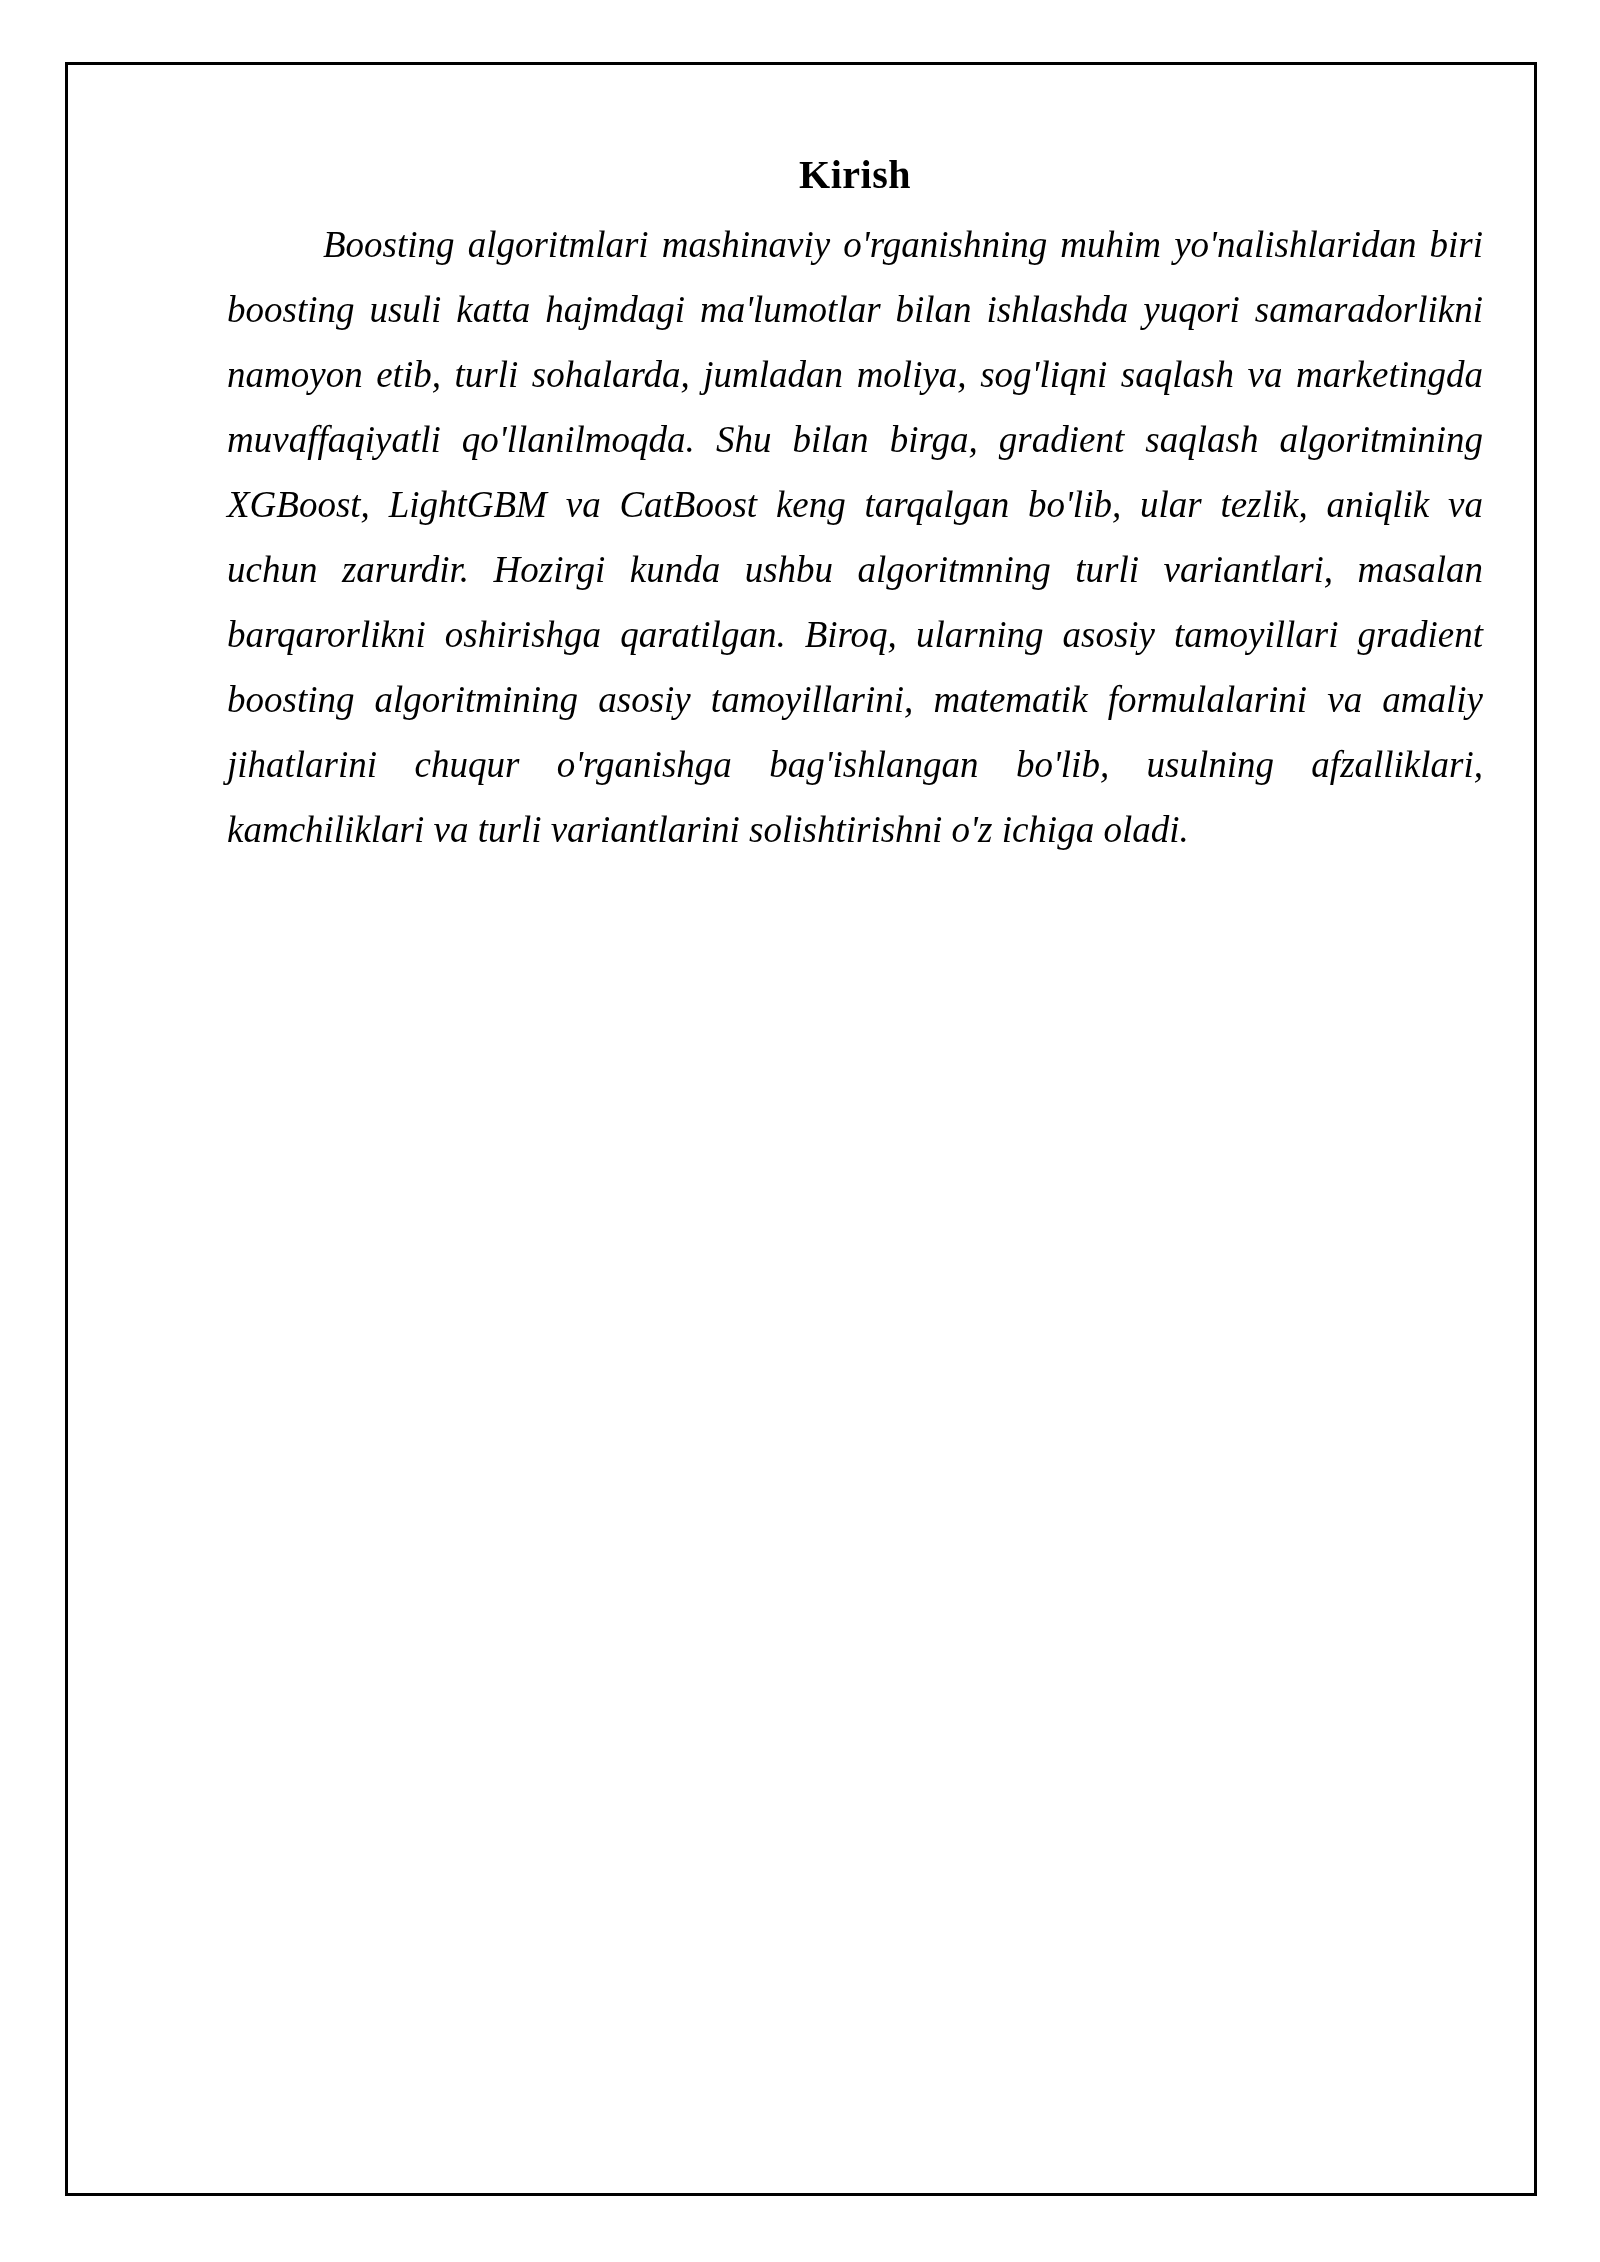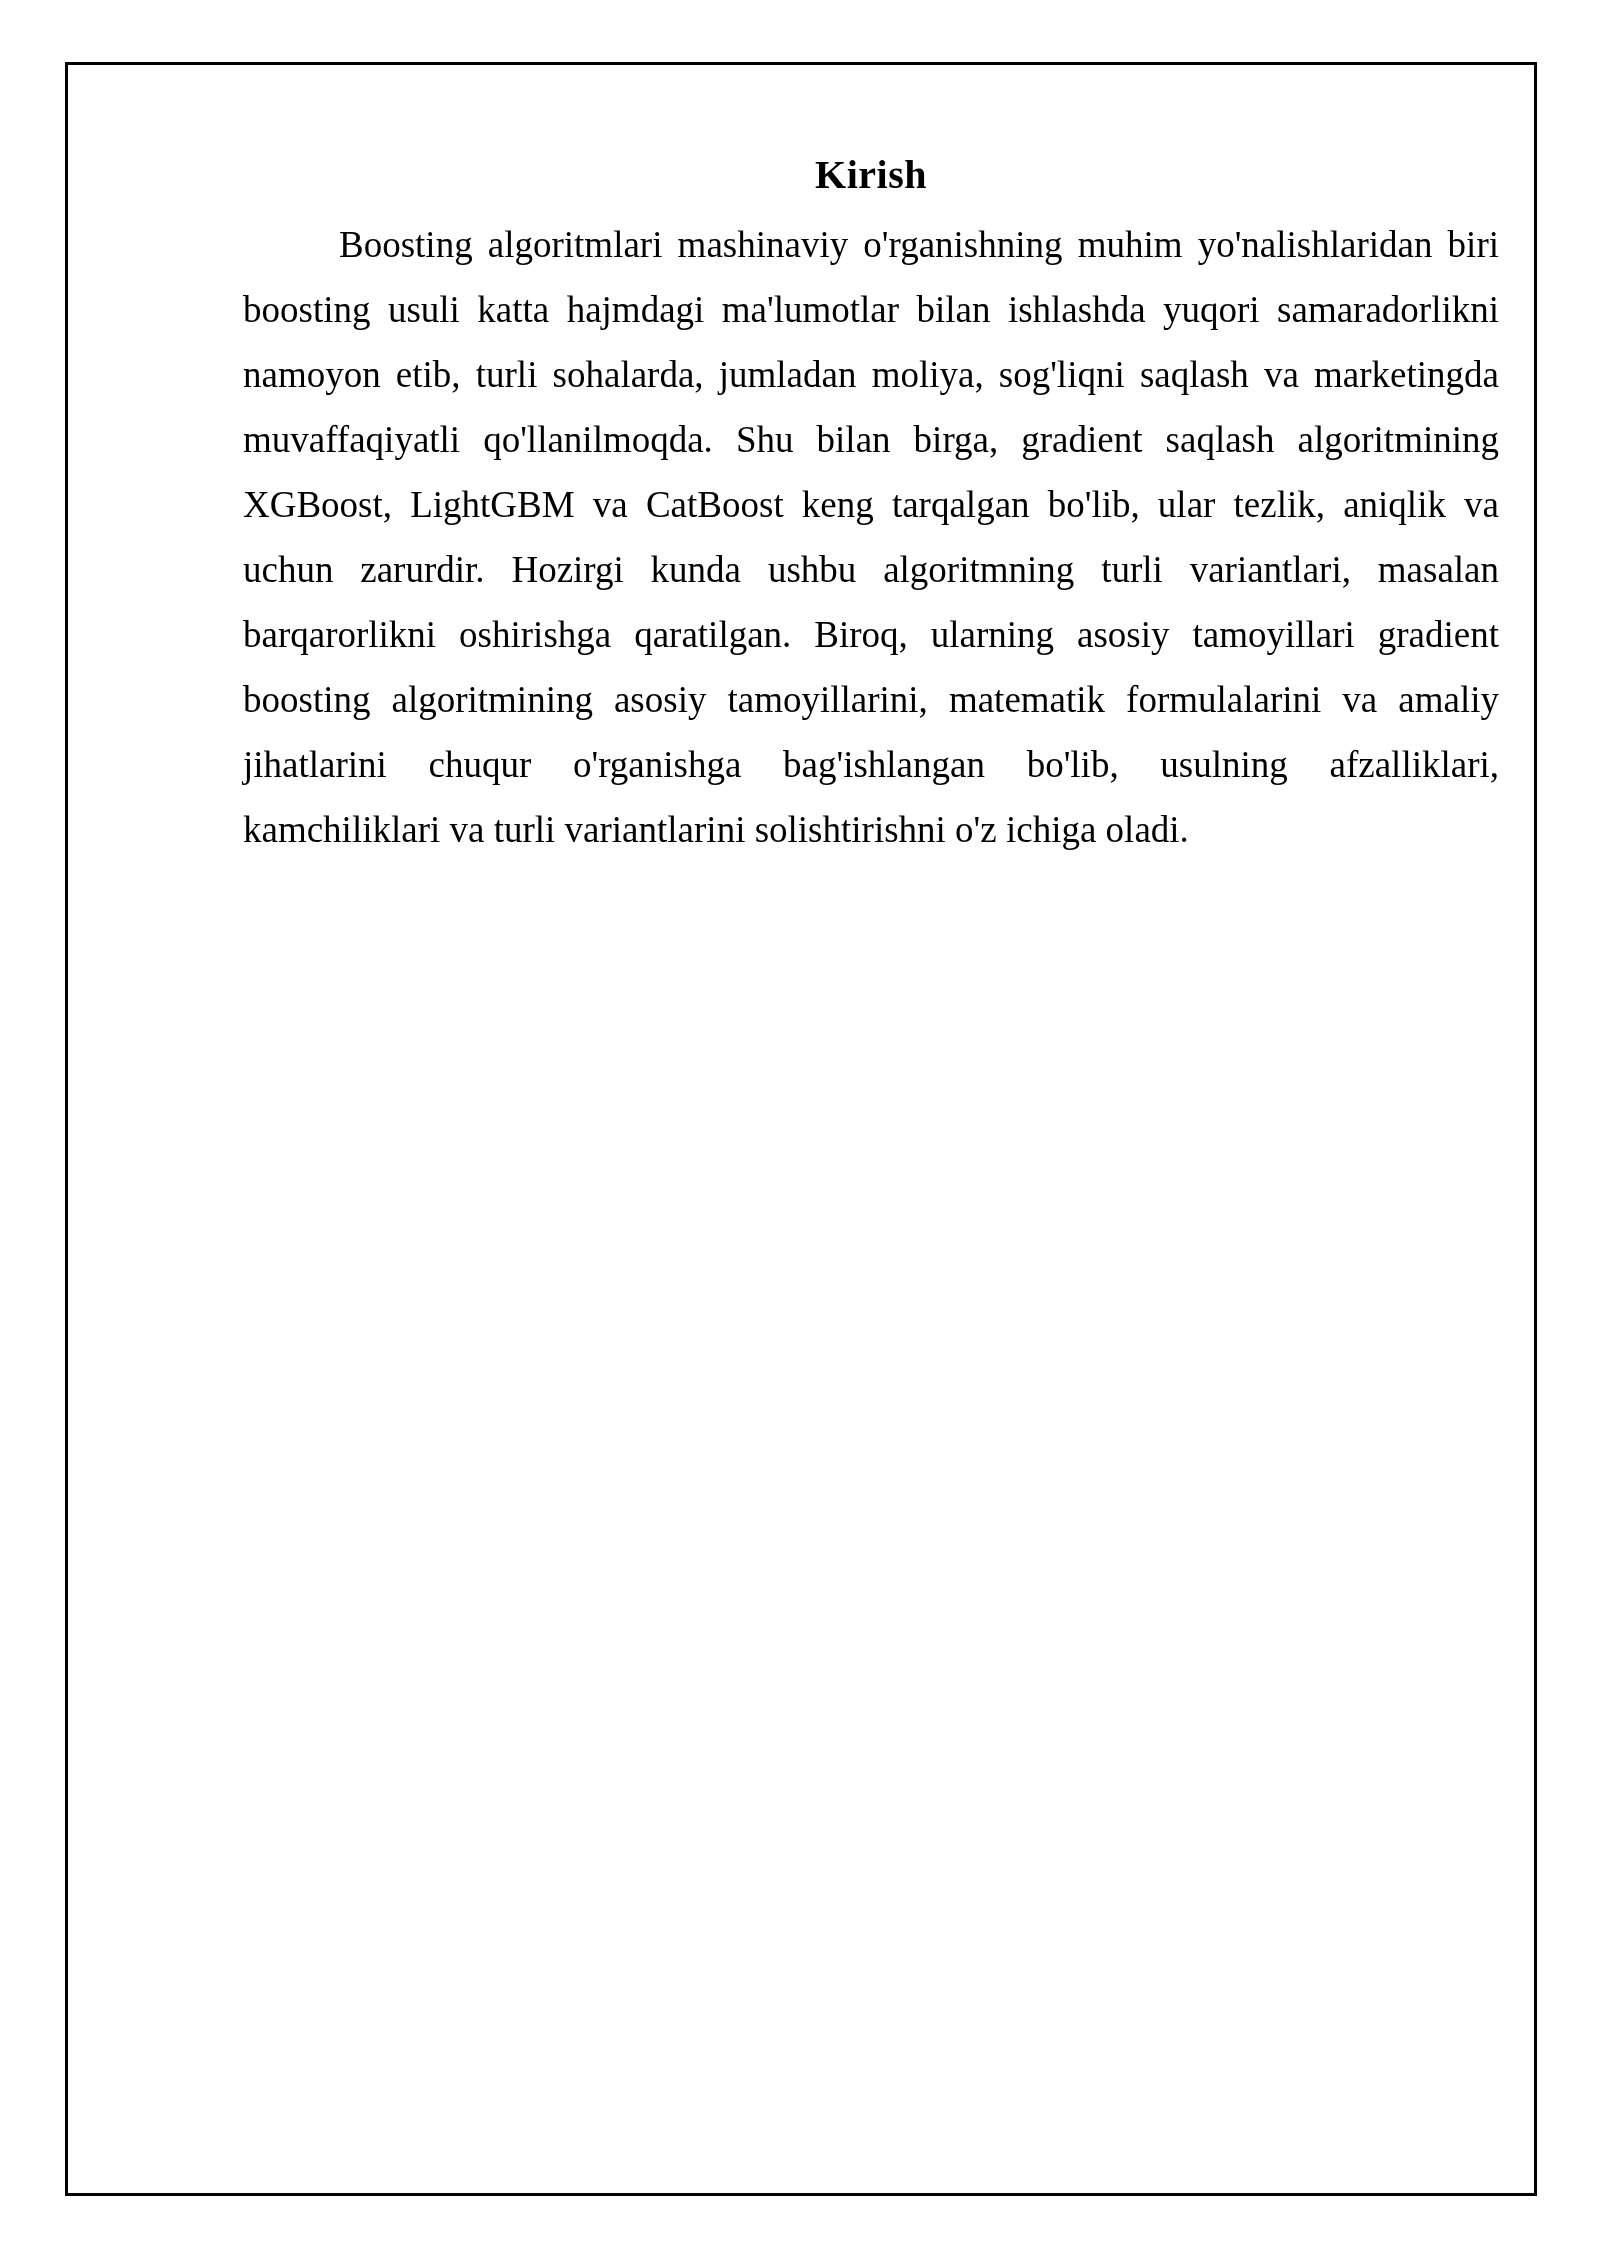"Kirish" .content { left: 243px -> 227px }
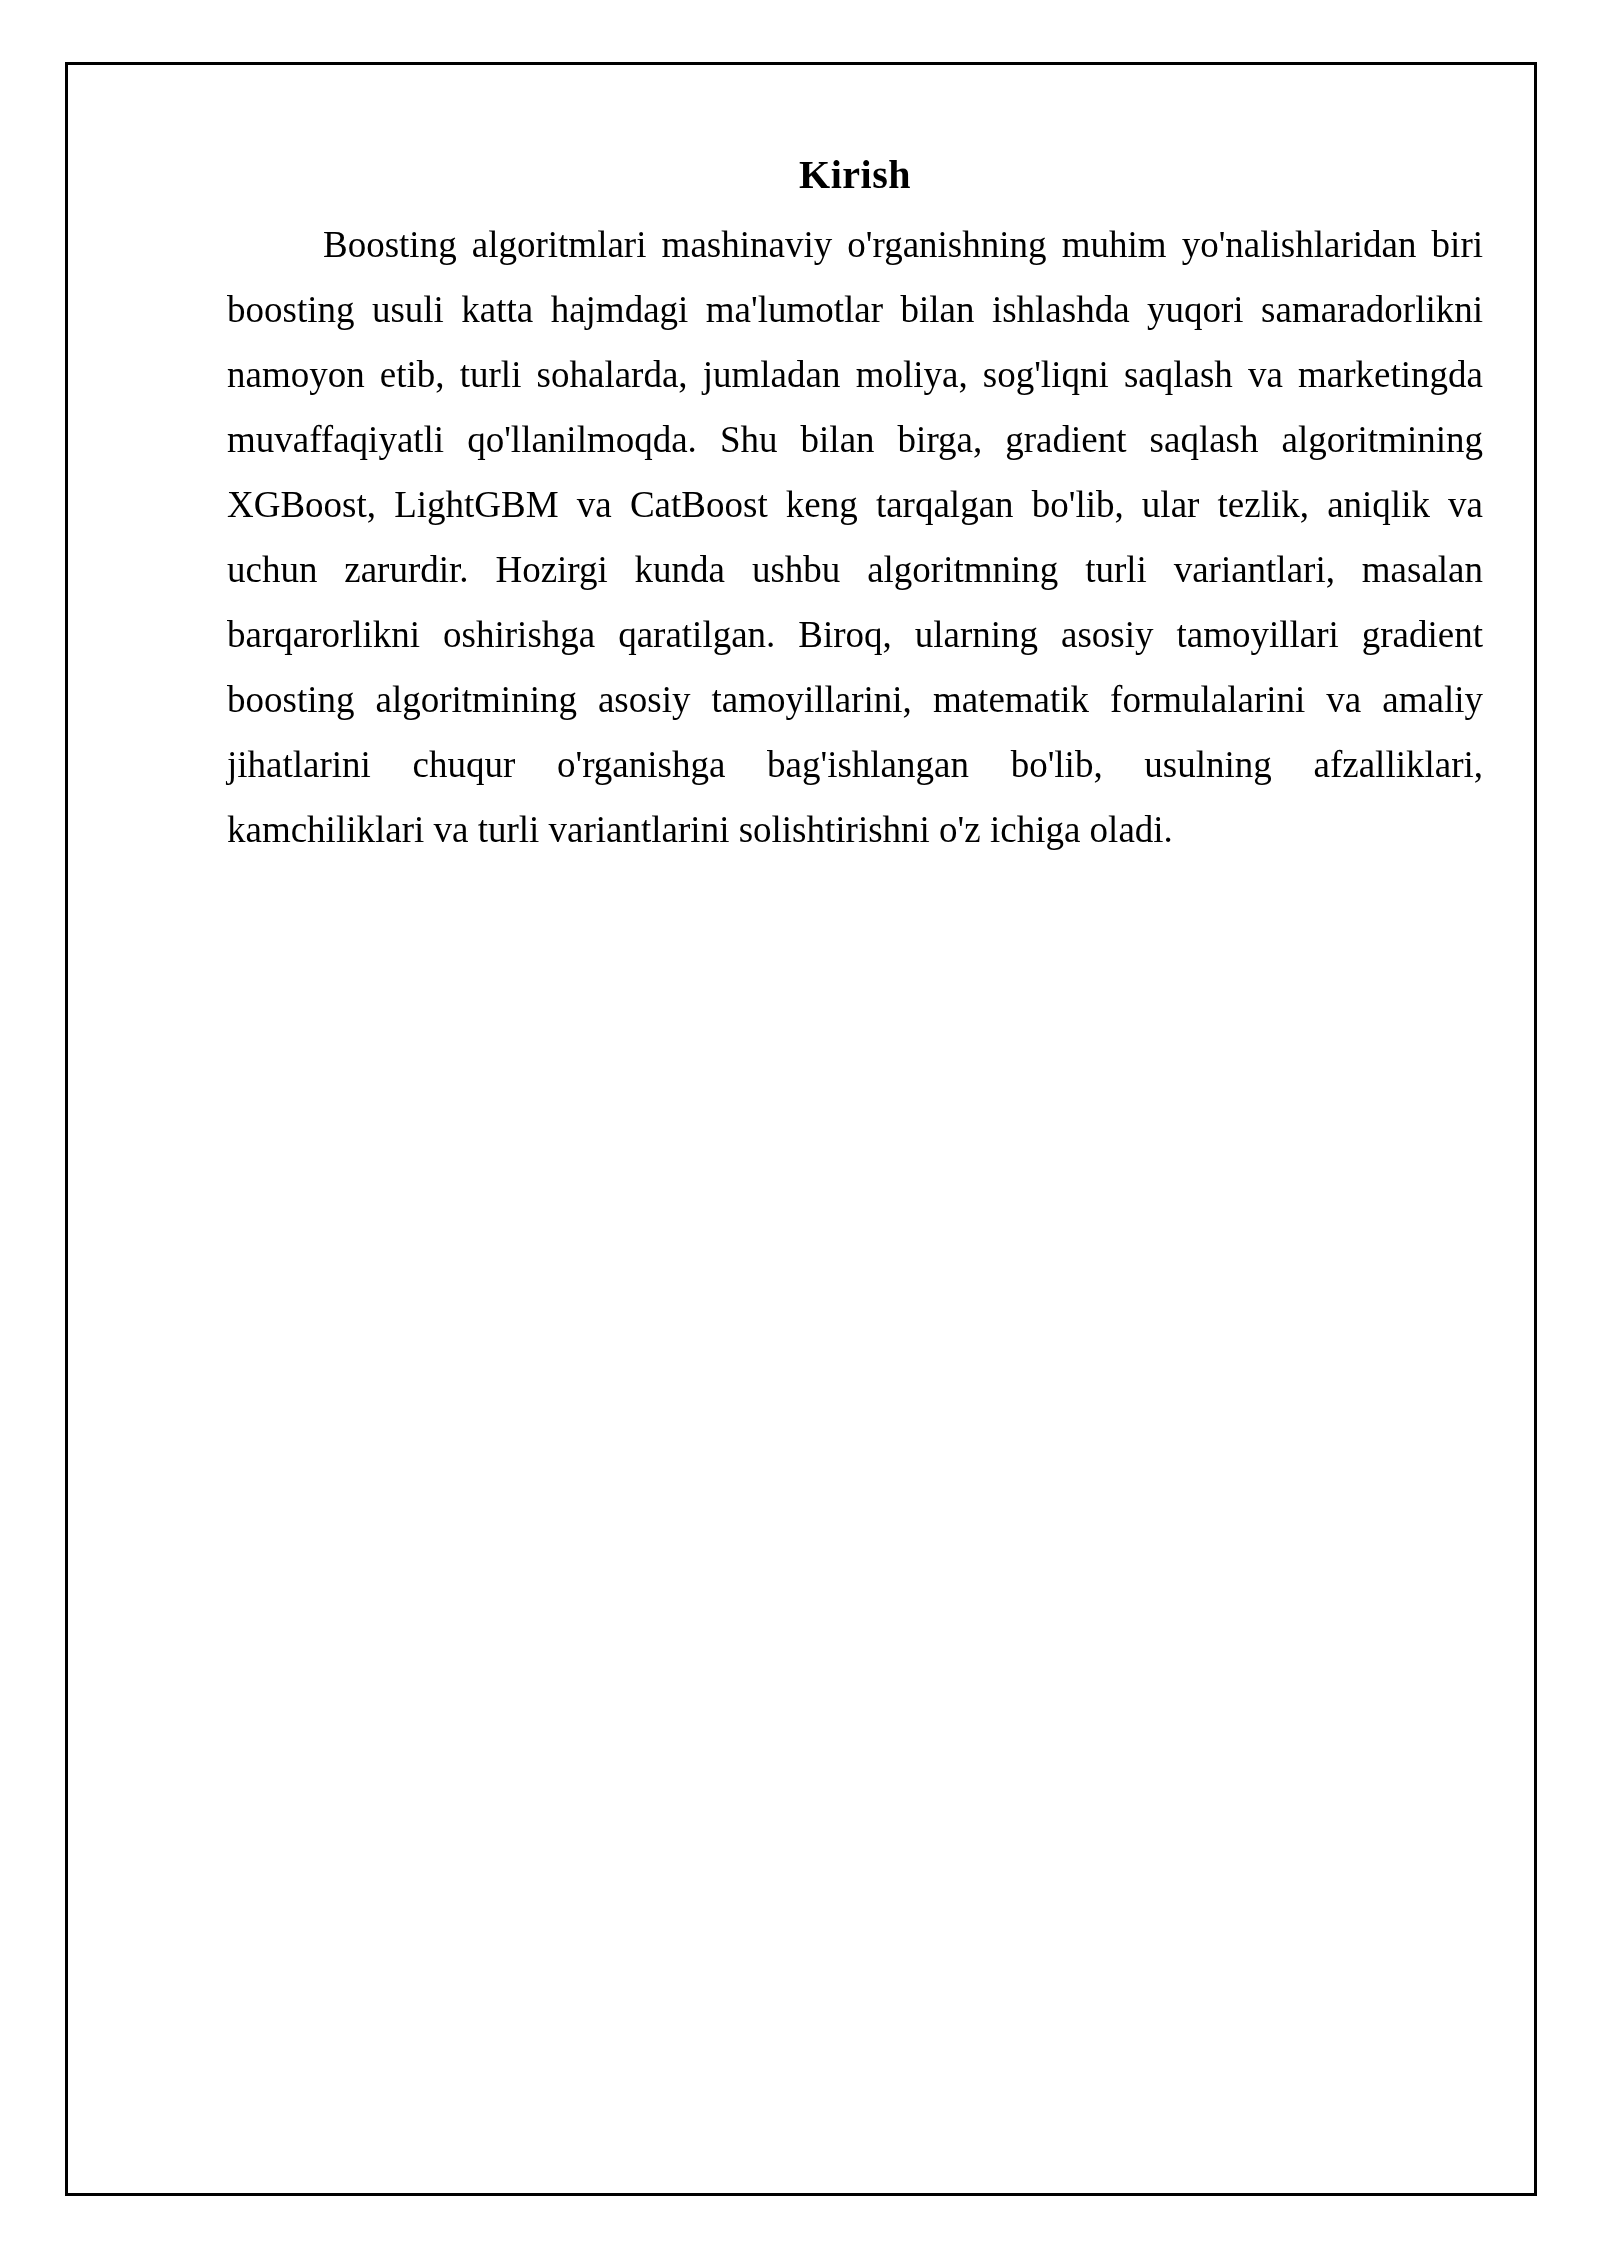"Boosting algoritmlari mashinaviy" .para { font-style: none -> italic }
